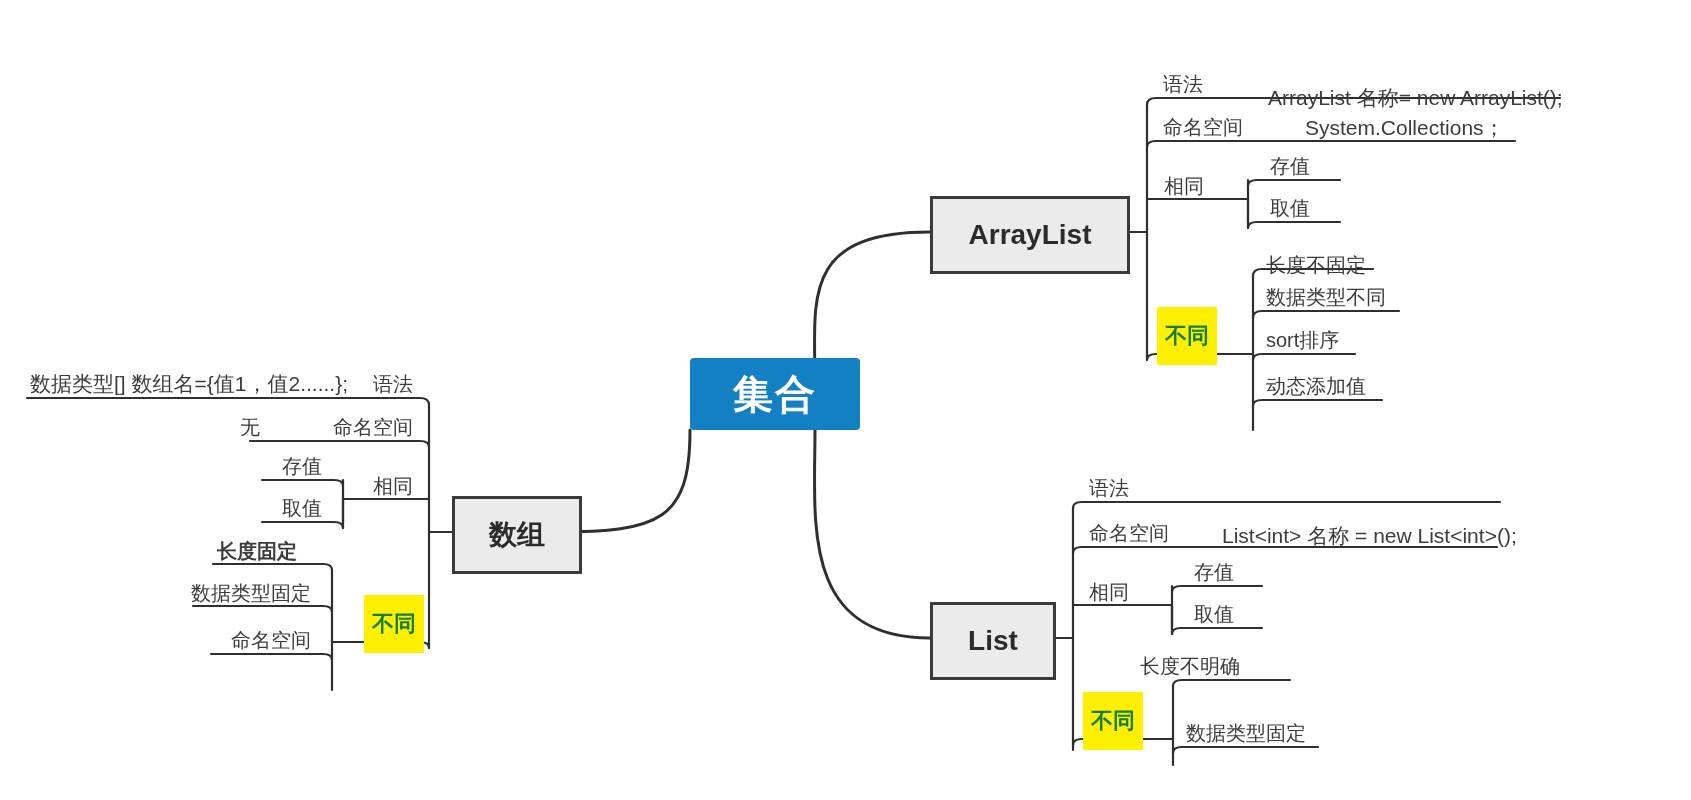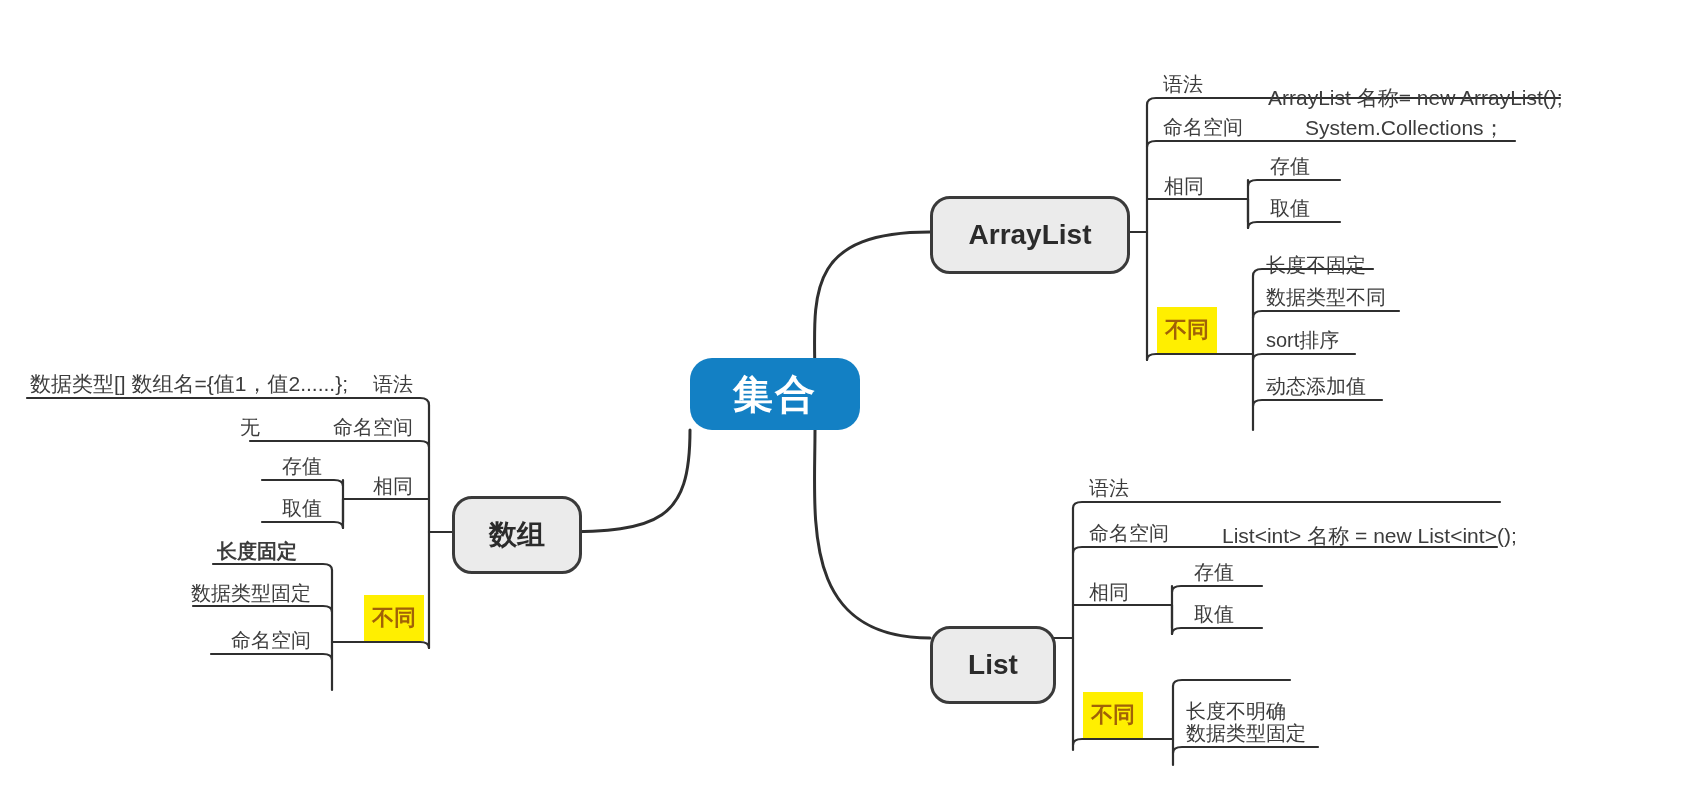"ArrayList" .lvl1-node { border-radius: 20px -> 0 }
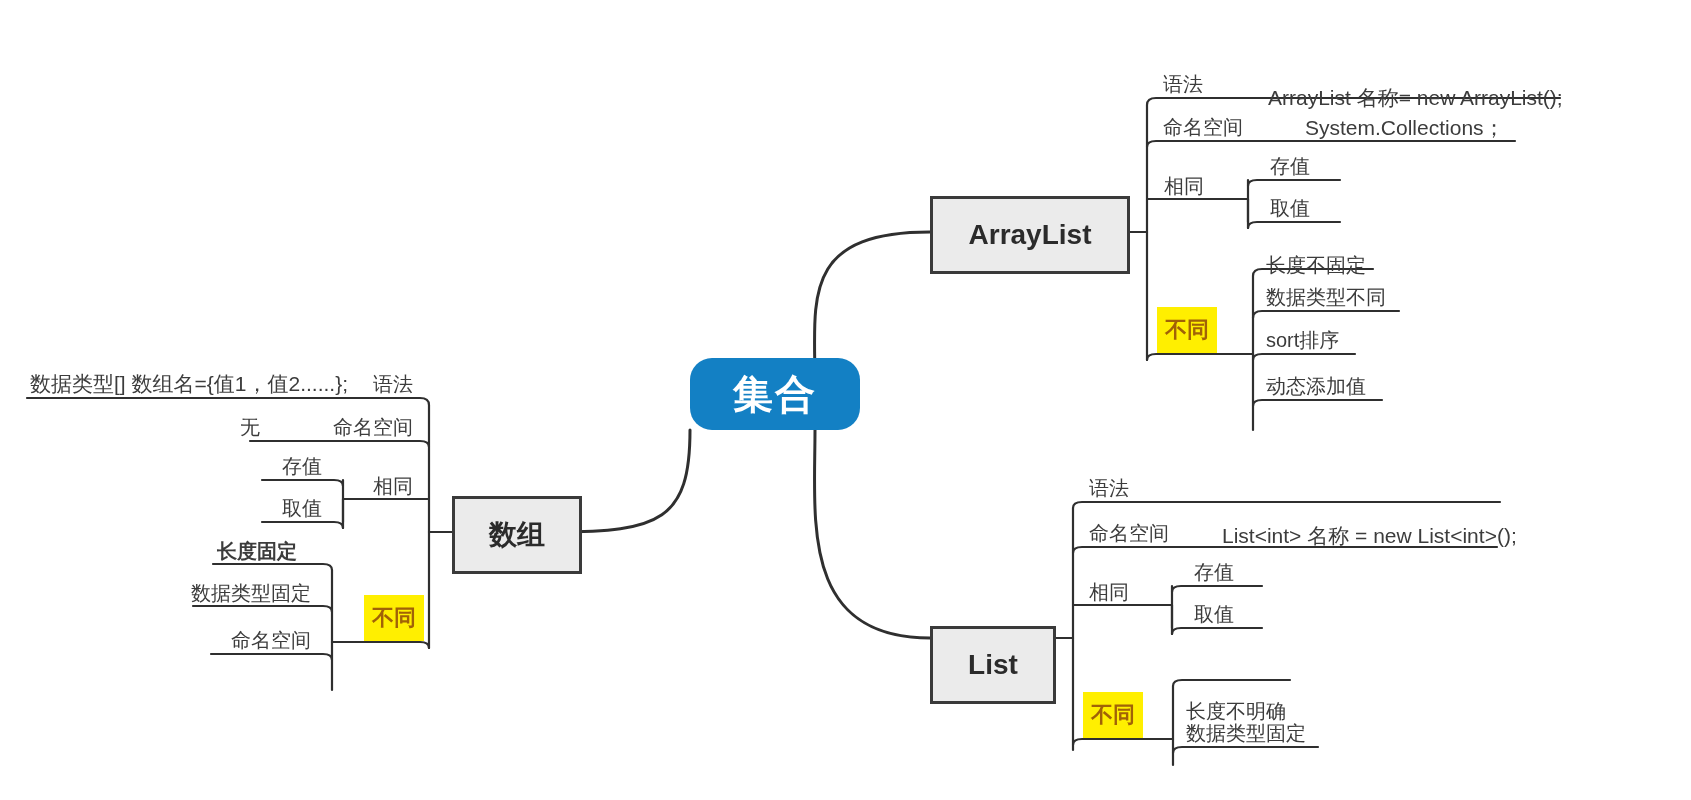"不同" .leaf.hl { color: #a16207 -> #15803d; padding: 12px 8px -> 18px 8px }
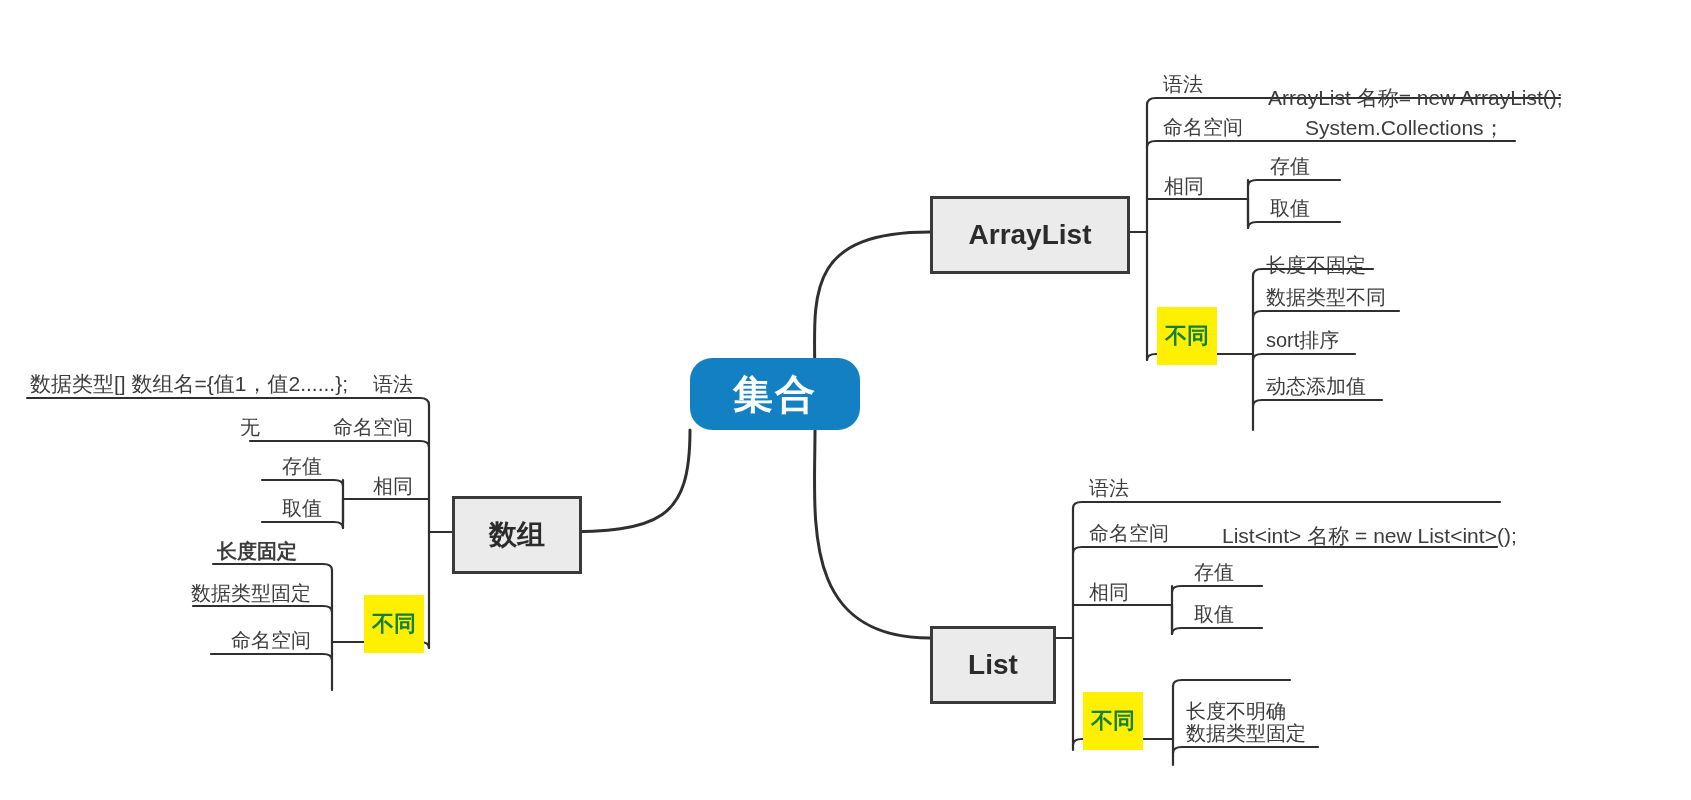"集合" .root-node { border-radius: 22px -> 4px }
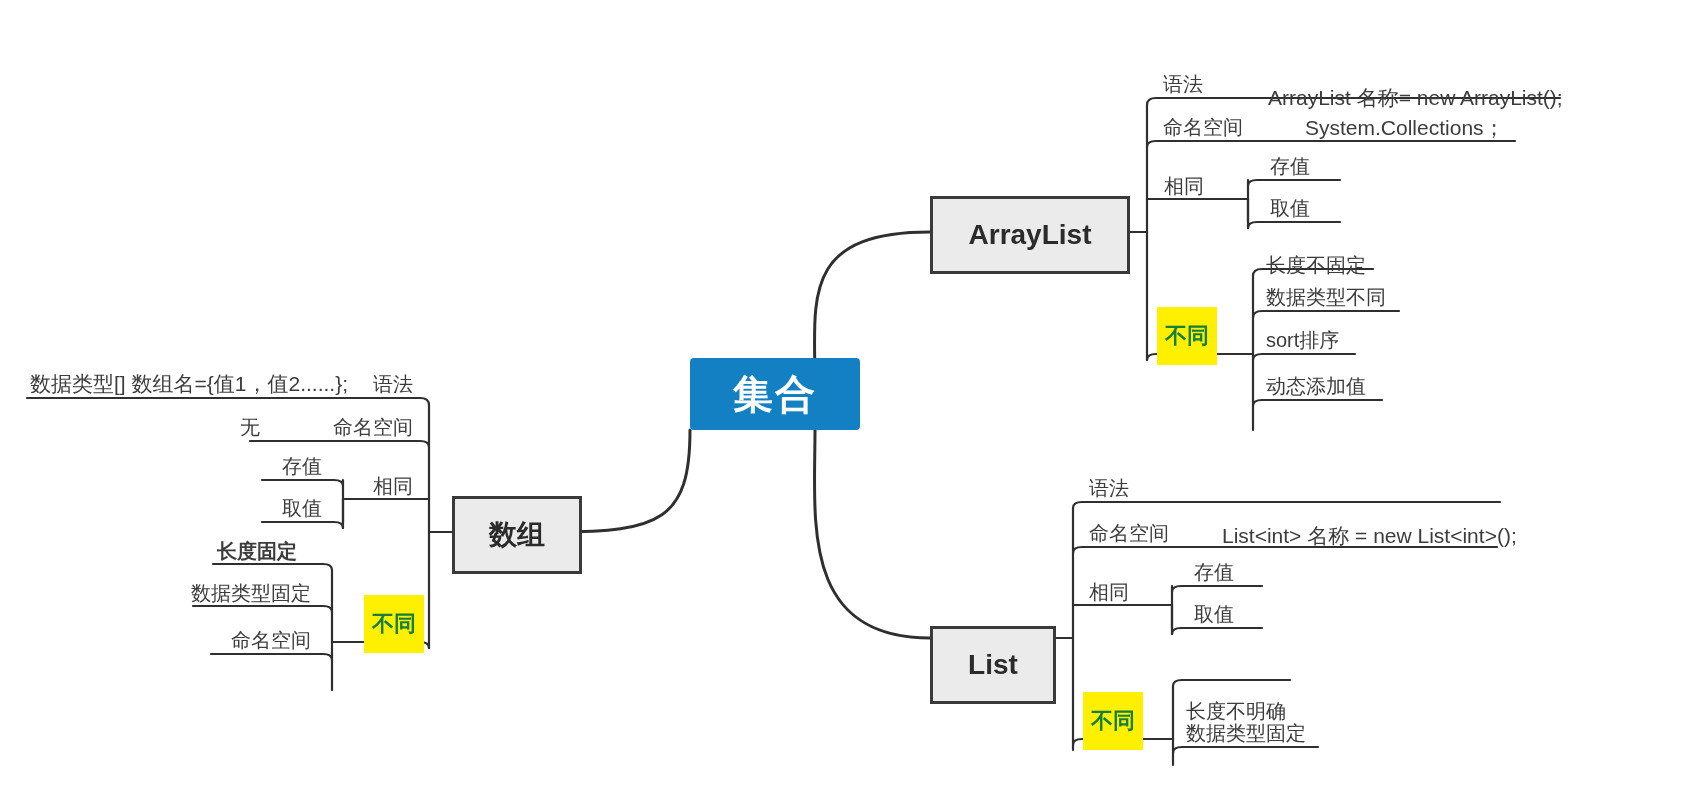"List" div.lvl1-node { top: 626px -> 602px }
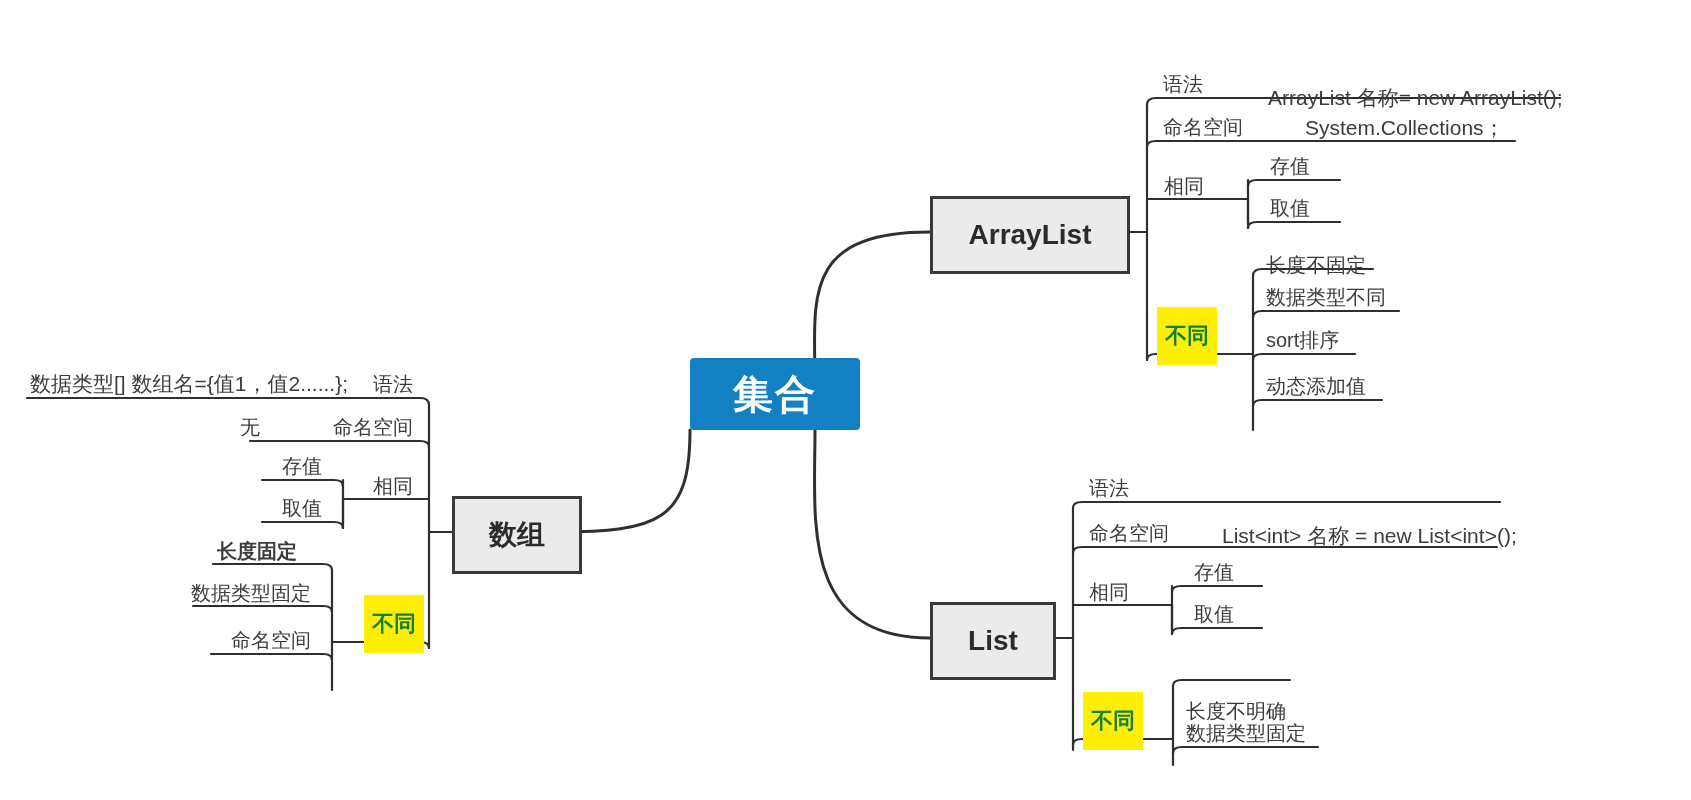"长度不明确" div.leaf { left: 1186px -> 1140px; margin-top: 45px -> none }
